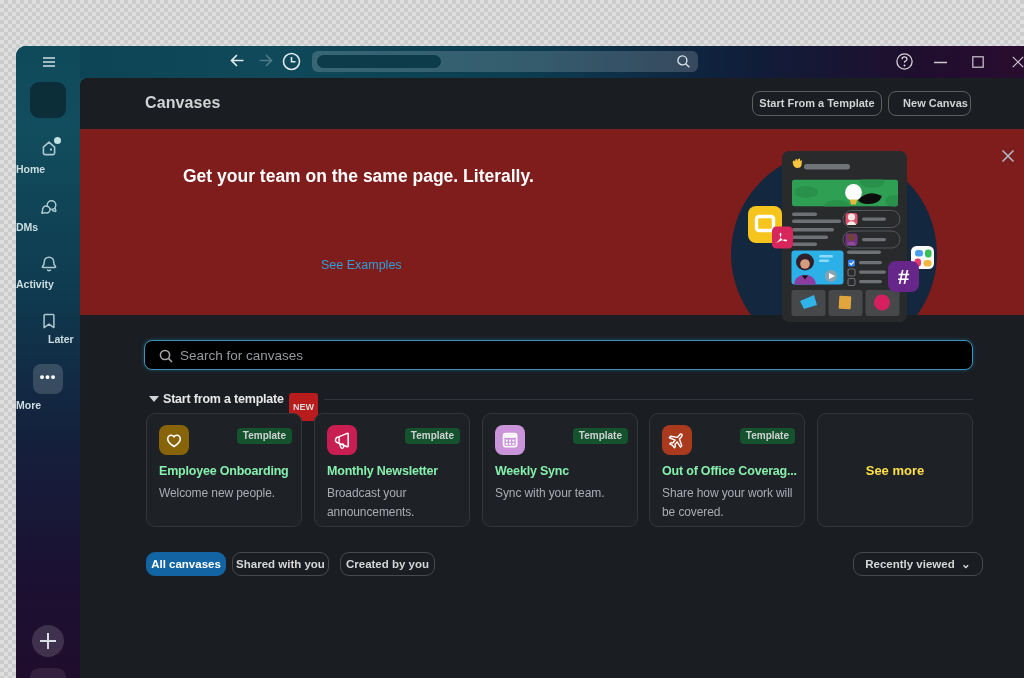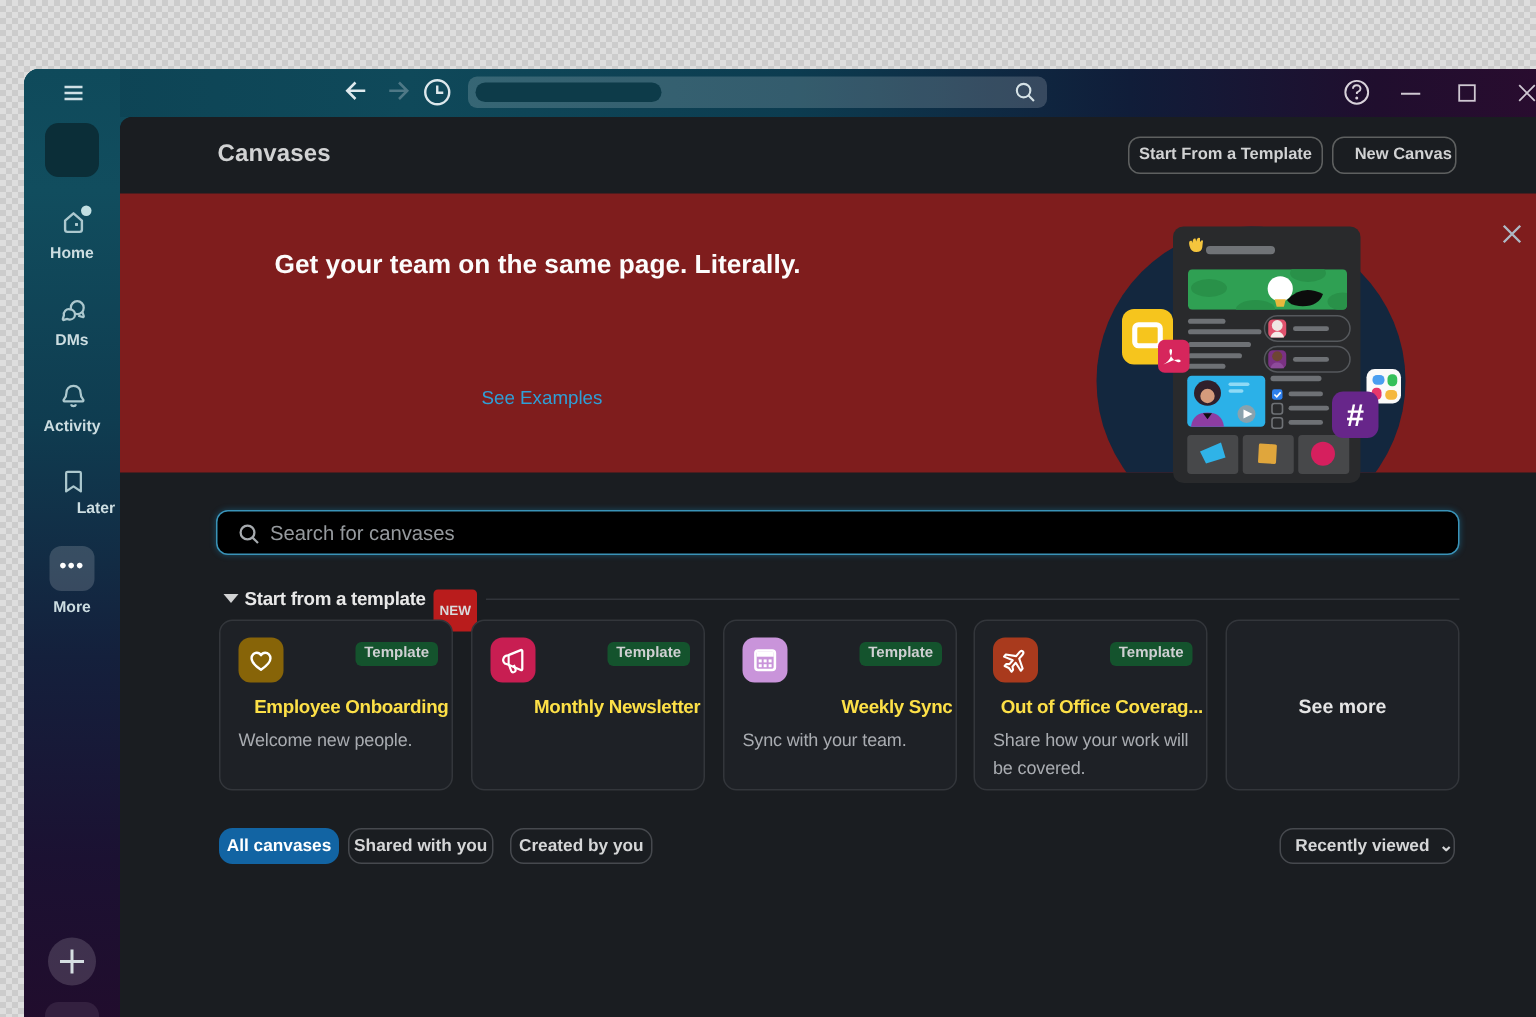"Home" .sblabel { text-align: center -> left }
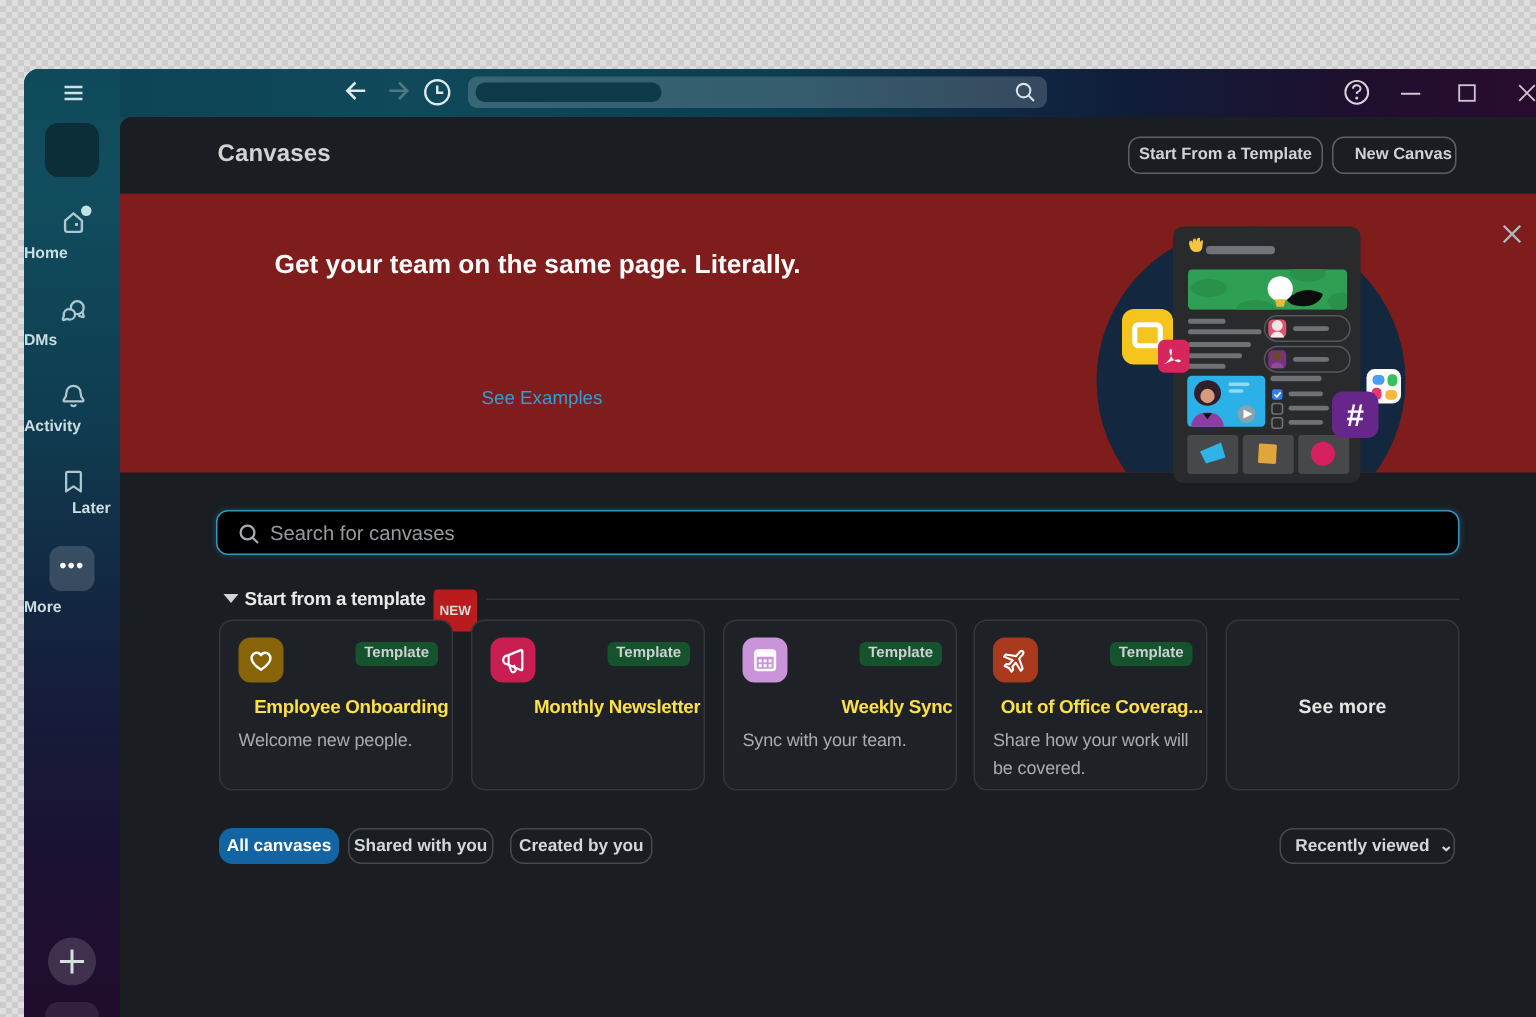"Employee Onboarding" .card .t { color: #fde047 -> #86efac; text-align: right -> none }
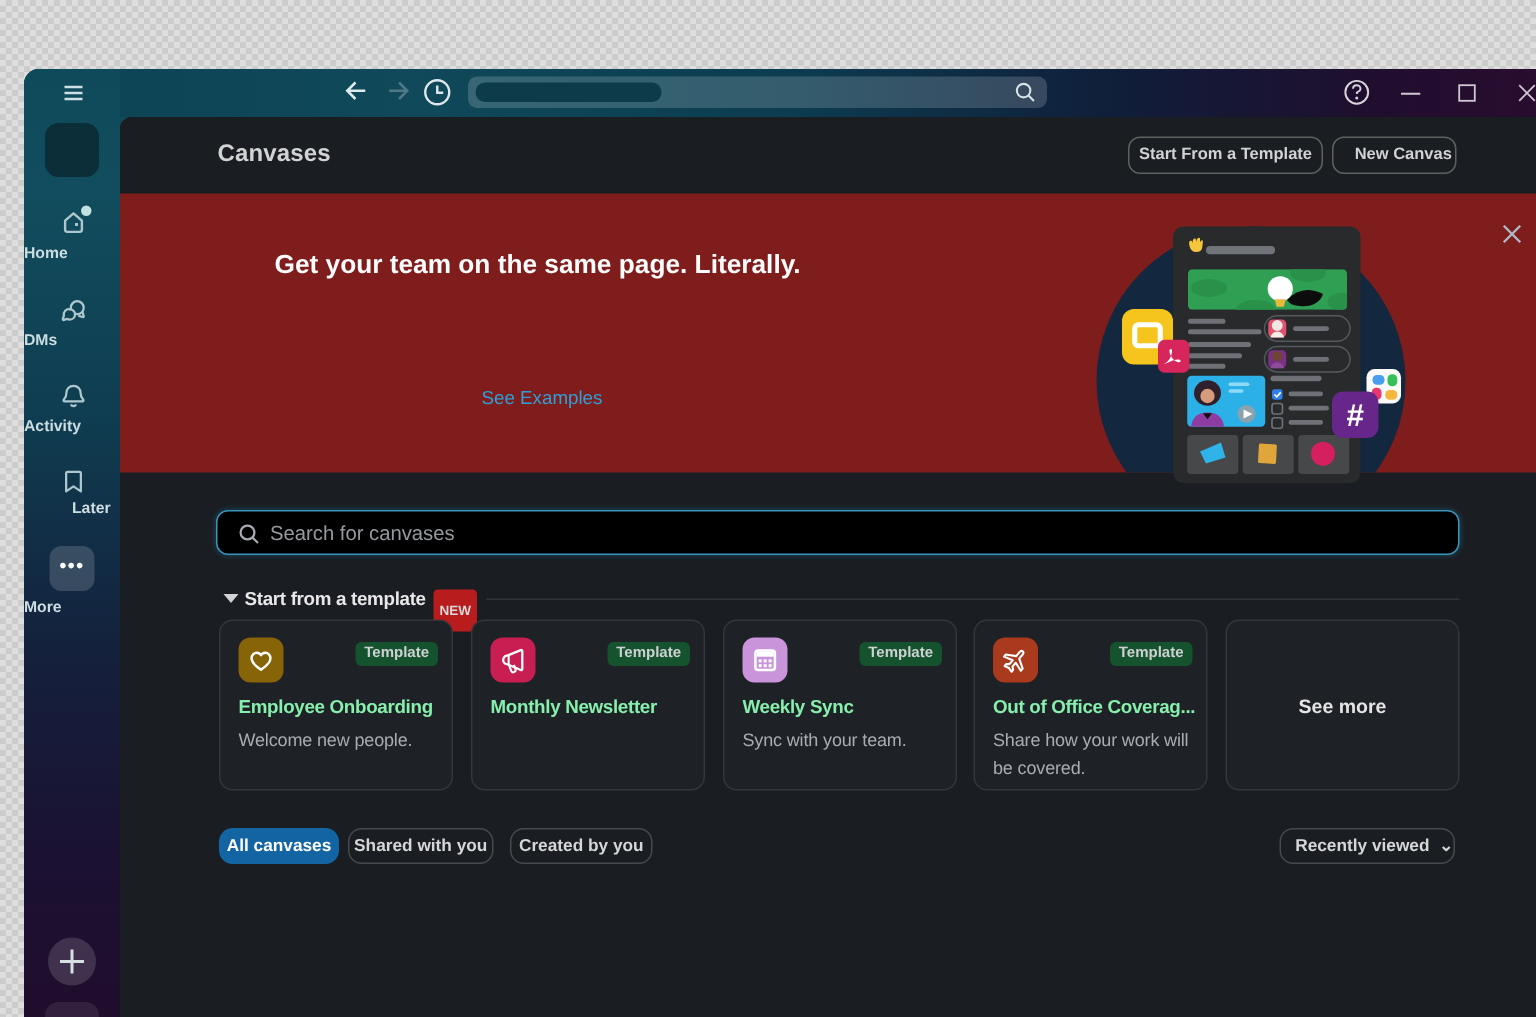"See more" #seemore span { color: #e5e5e5 -> #fde047 }
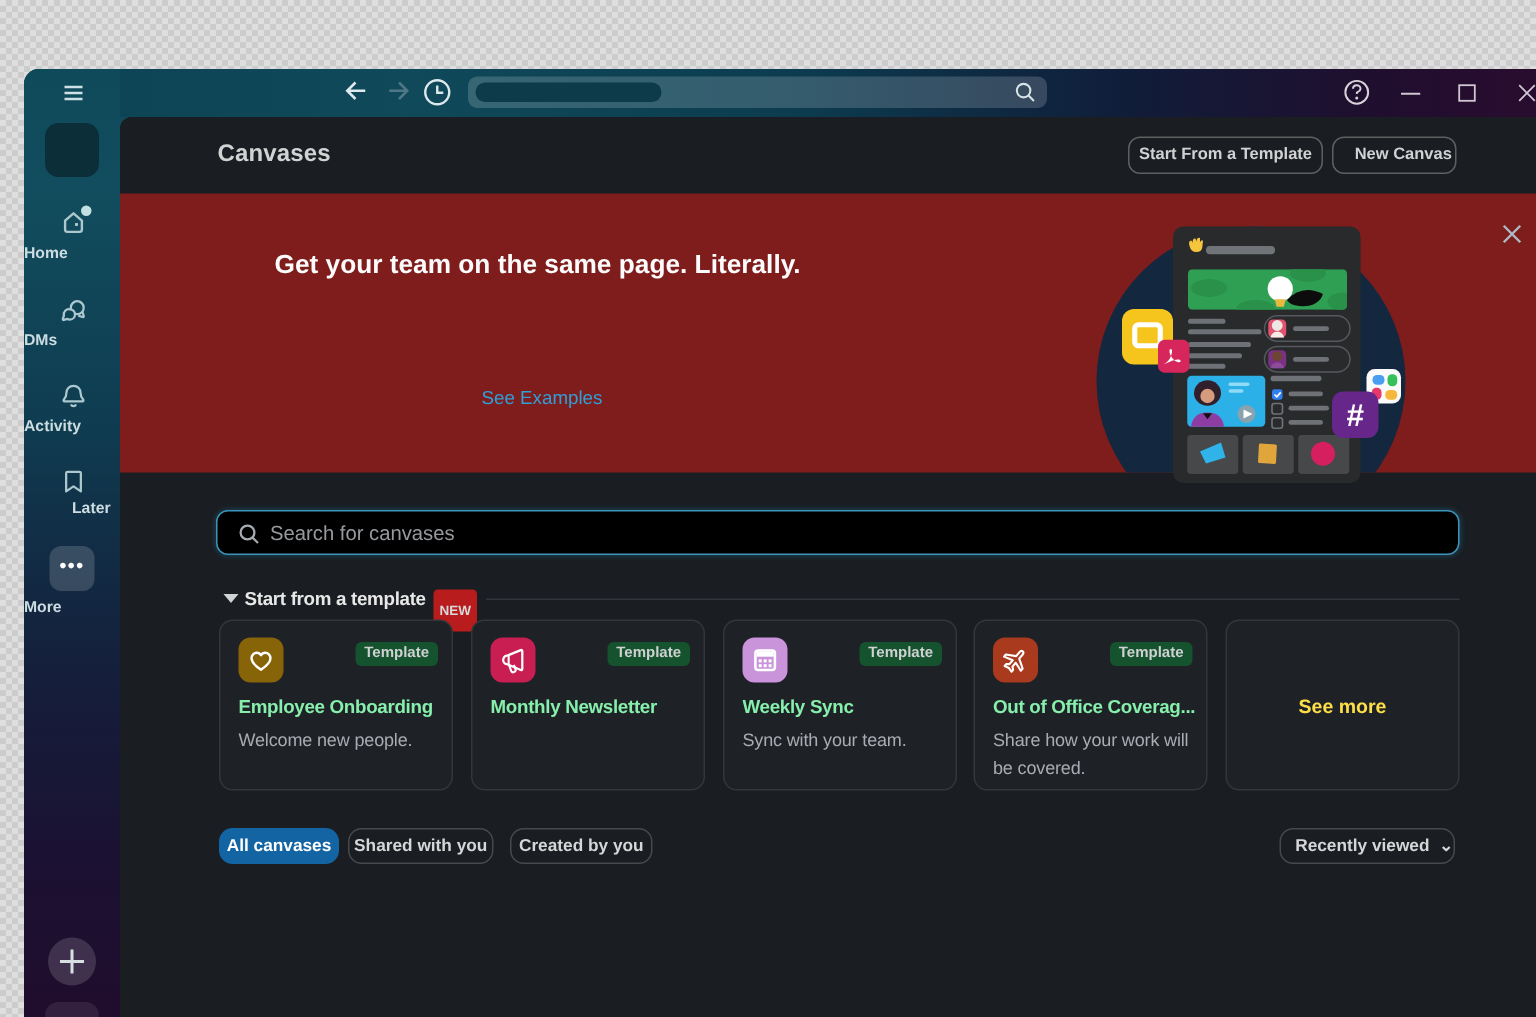"Broadcast your announcements." div.d { html: none -> <div>Broadcast your announcements.</div> }
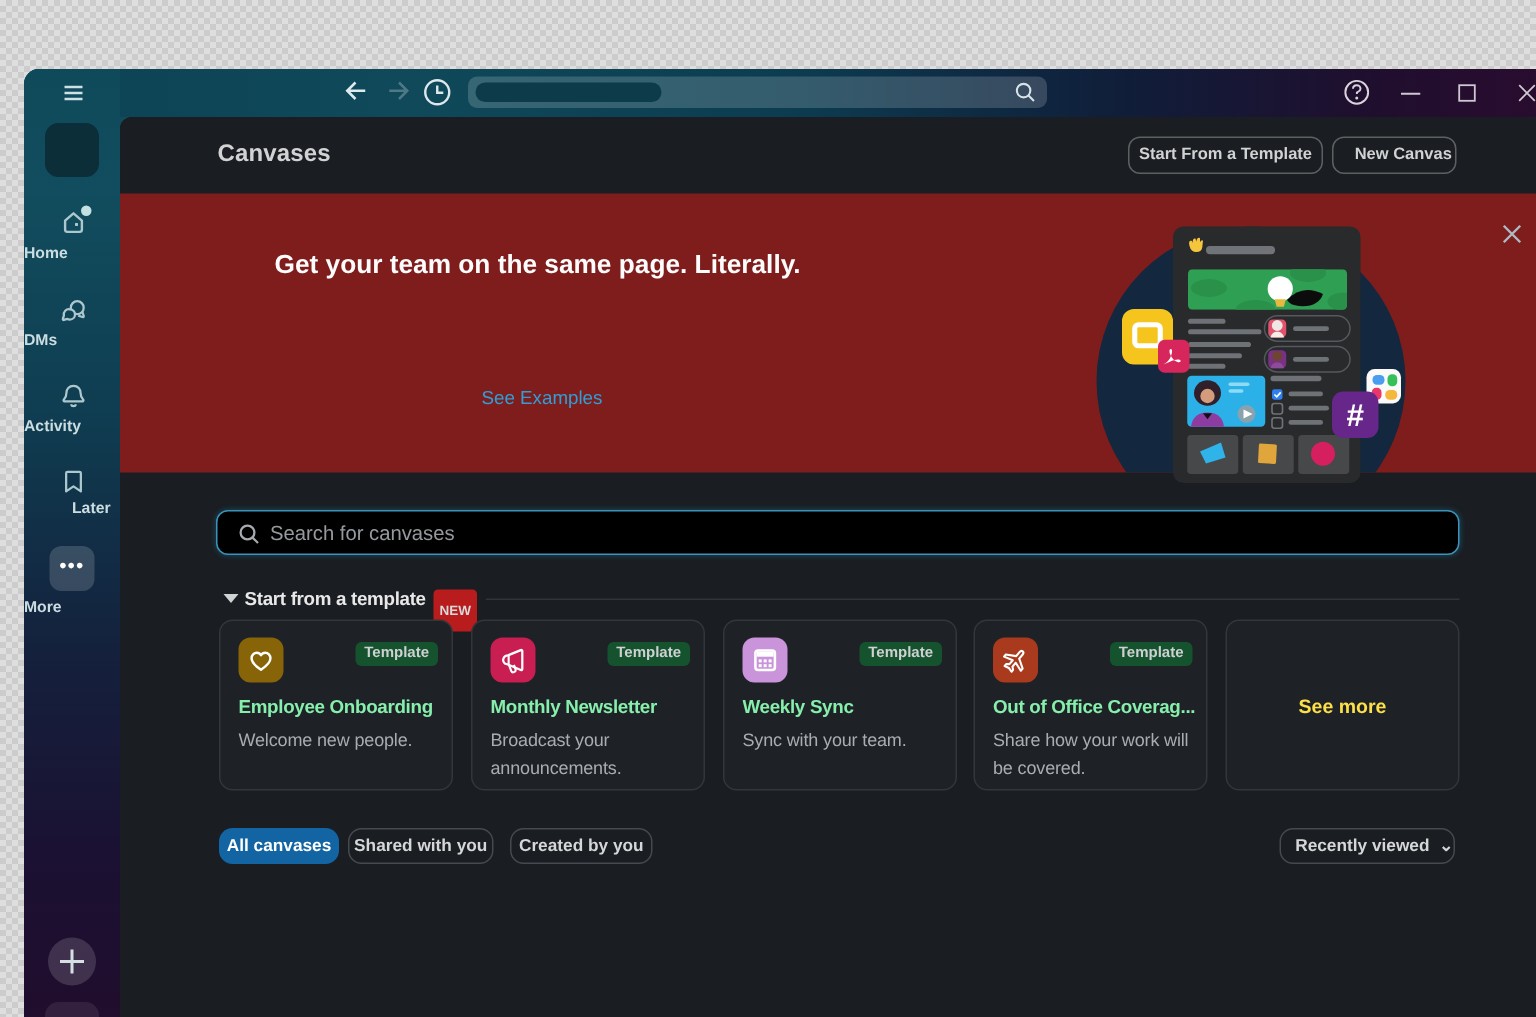"Recently viewed ⌄" #fb4 { text-align: right -> none; width: 117px -> 130px }
